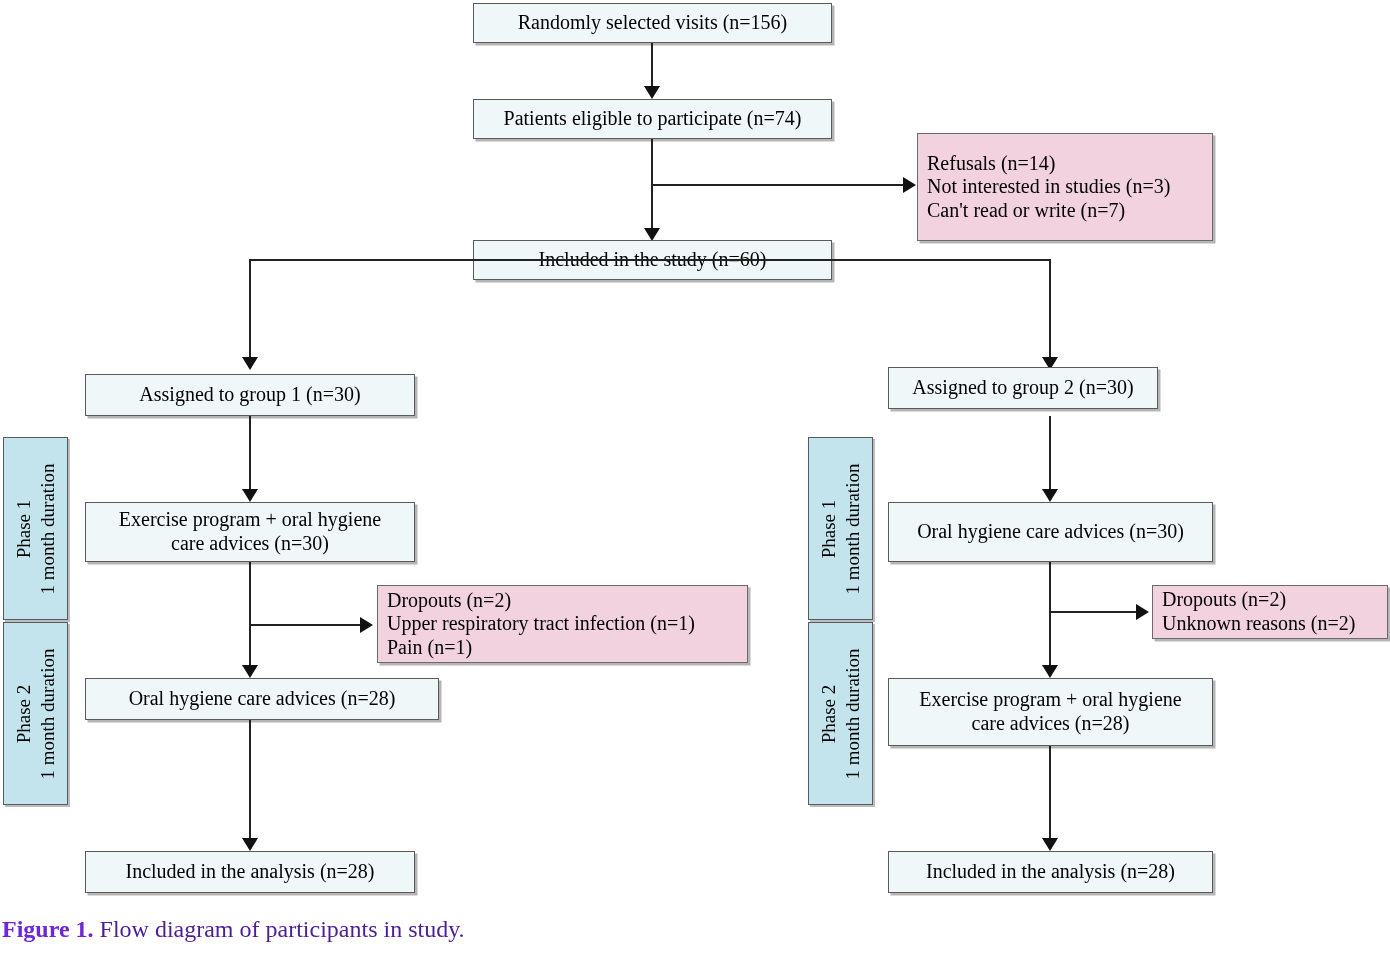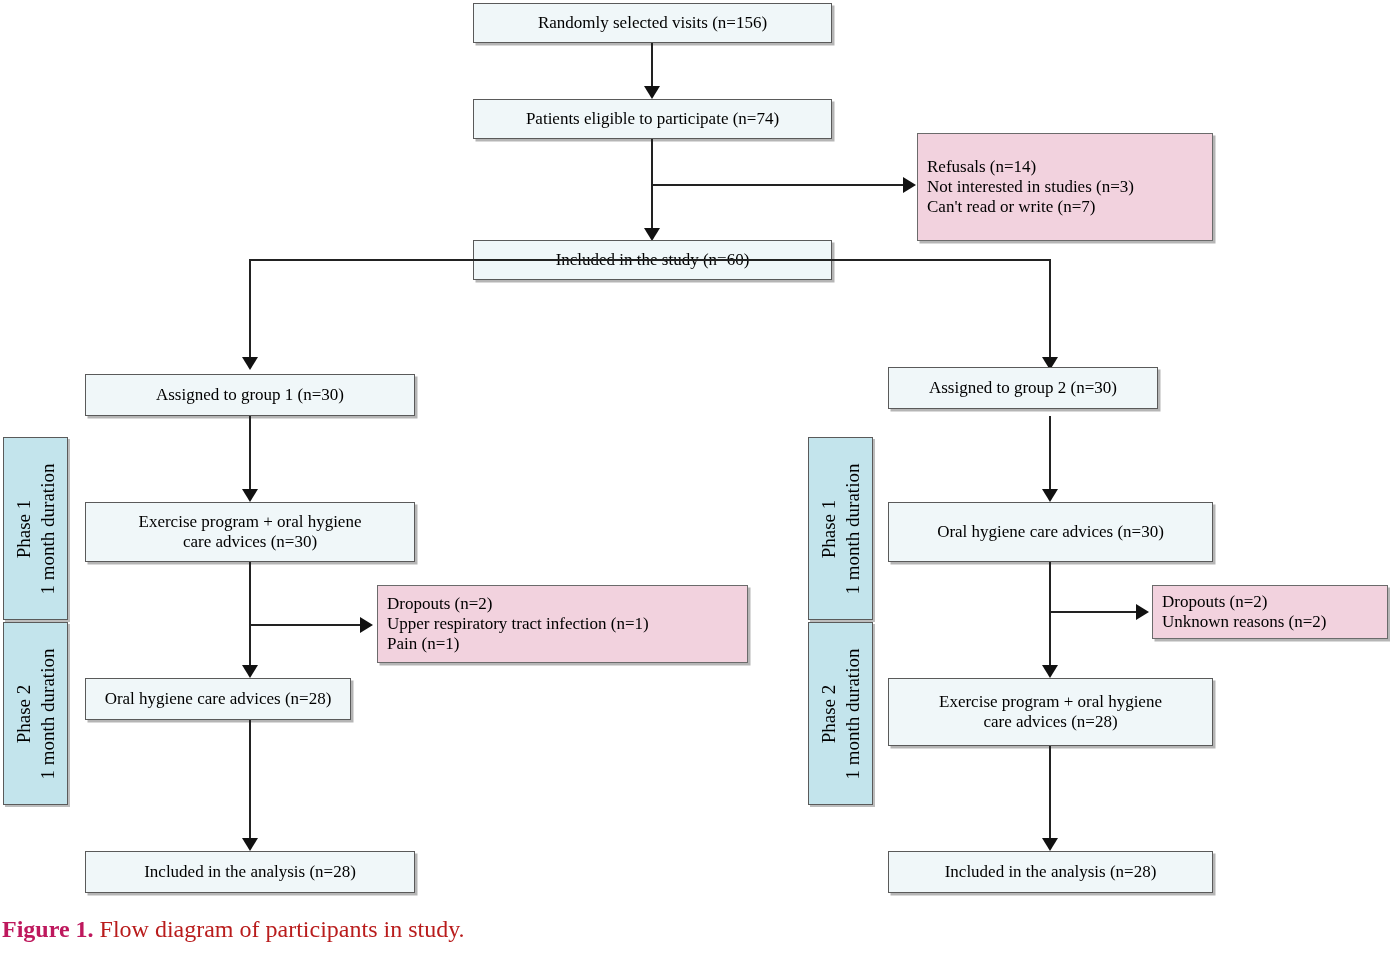"Randomly selected visits (n=156)" .node { font-size: 17px -> 20px }
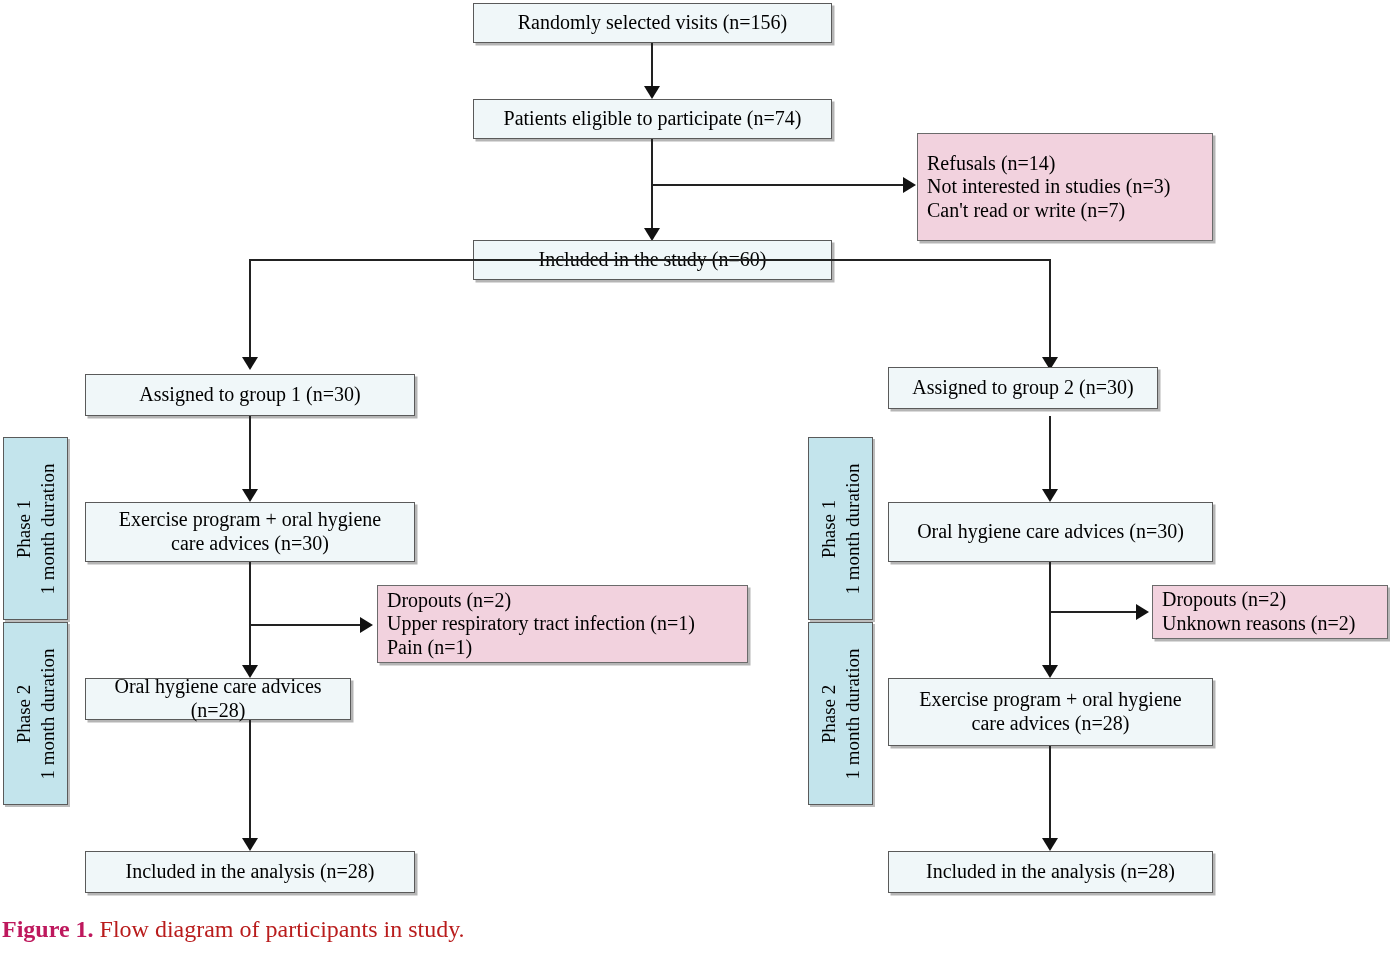"Oral hygiene care advices (n=28)" div.node { width: 266px -> 354px }
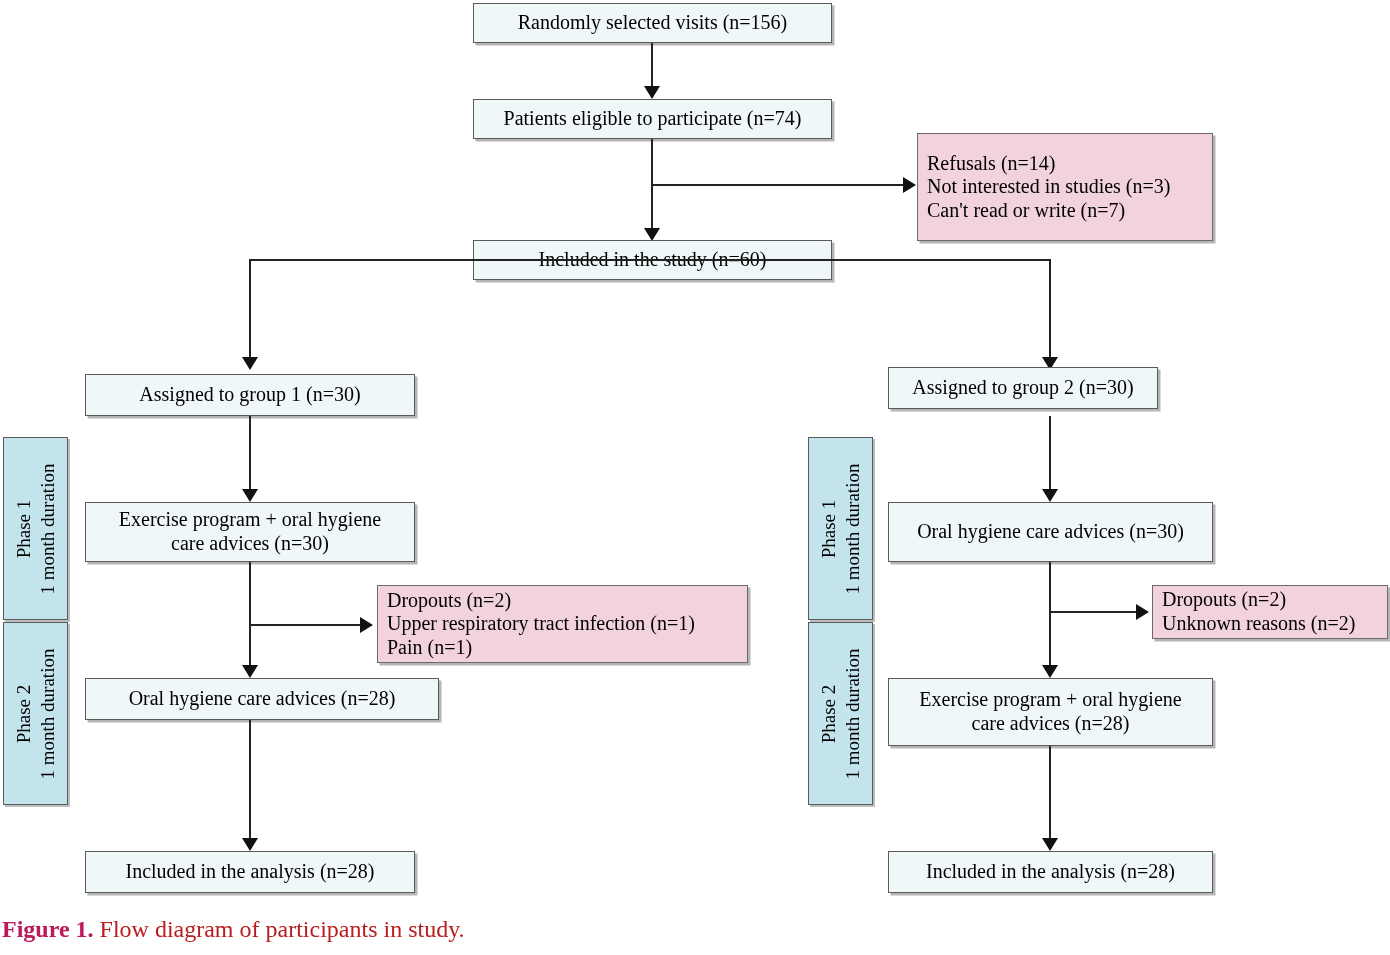"Figure 1." #caption .figlabel { color: #be185d -> #6d28d9 }
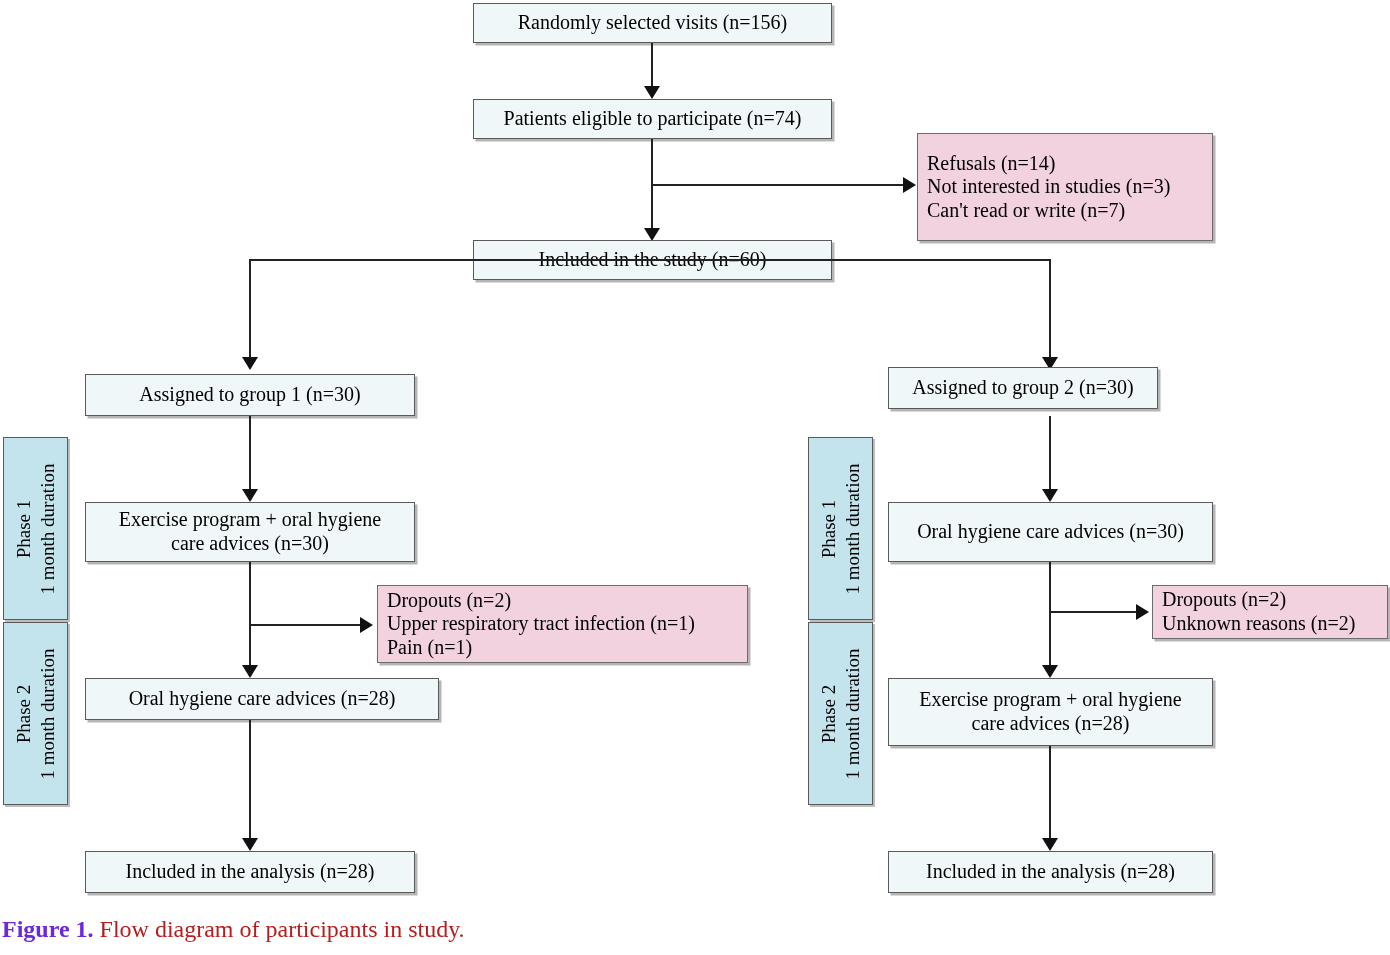"Flow diagram of participants in" #caption .captext { color: #b91c1c -> #4c1d95 }
